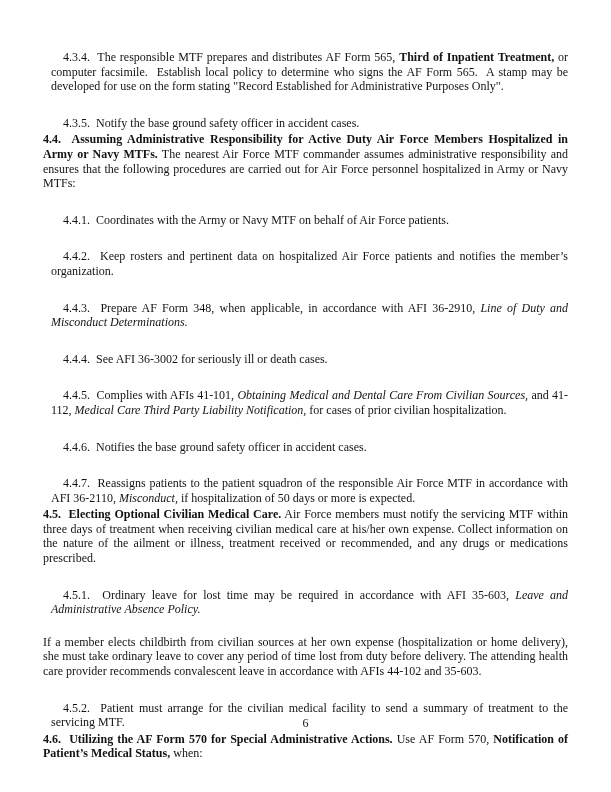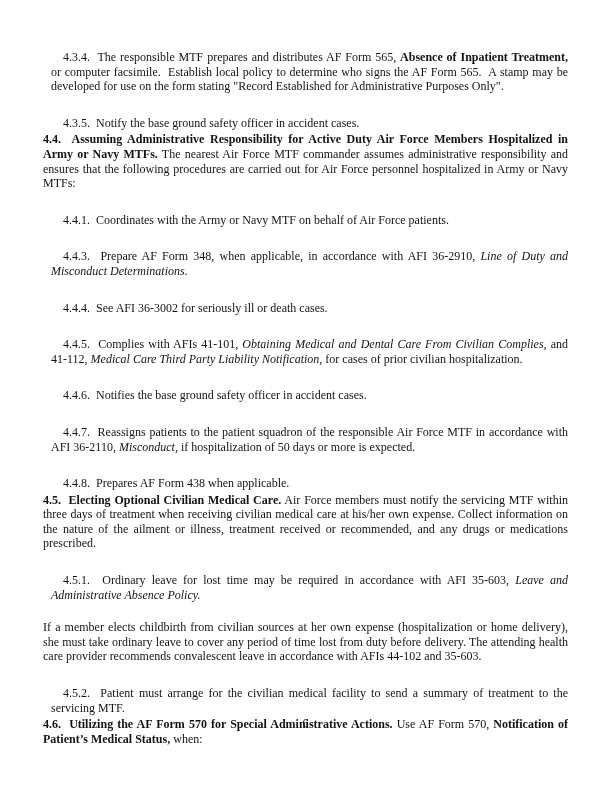"Absence of Inpatient Treatment," span.b { text: Absence -> Third }
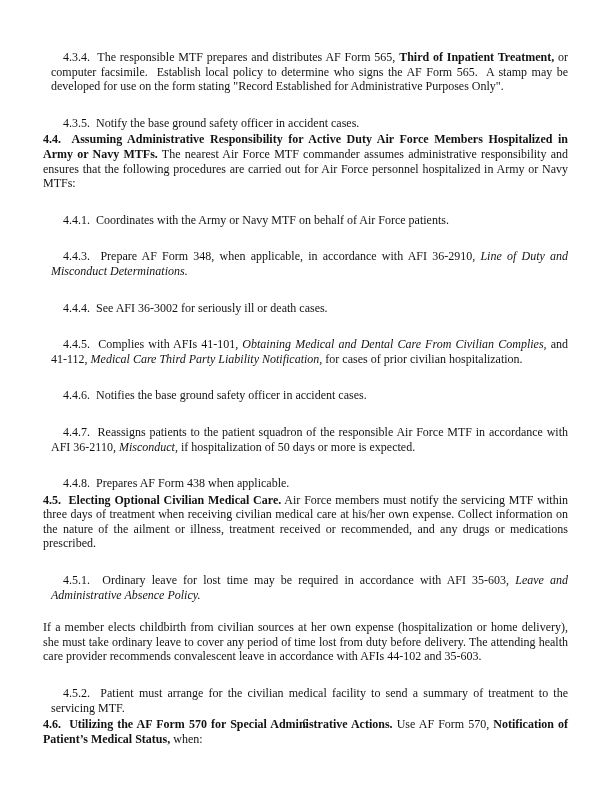"4.4.2. Keep rosters and pertinent" p.sub { html: none -> <p><span>4.4.2.&nbsp; Keep rosters and pertinent data on hospitalized Air Force patients and notifies the member’s organization.</span></p> }
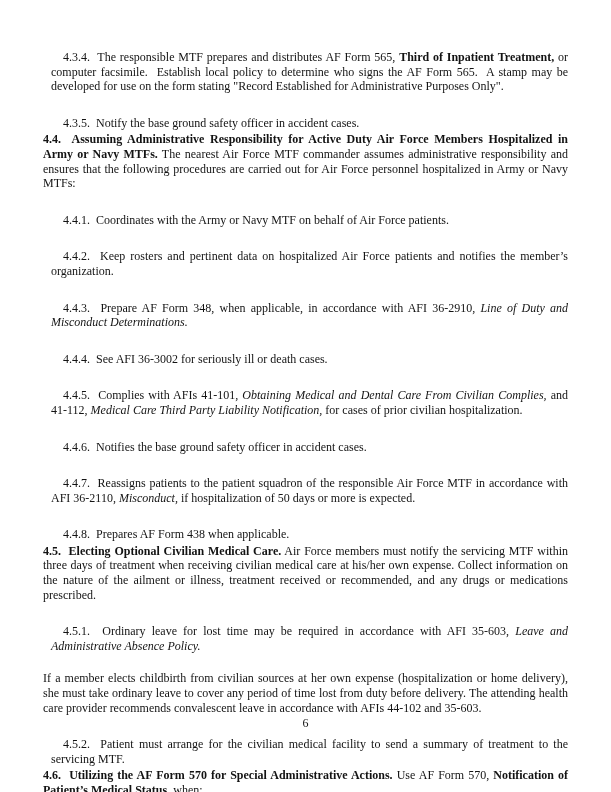"Obtaining Medical and Dental Care" span.i { text: Complies -> Sources }
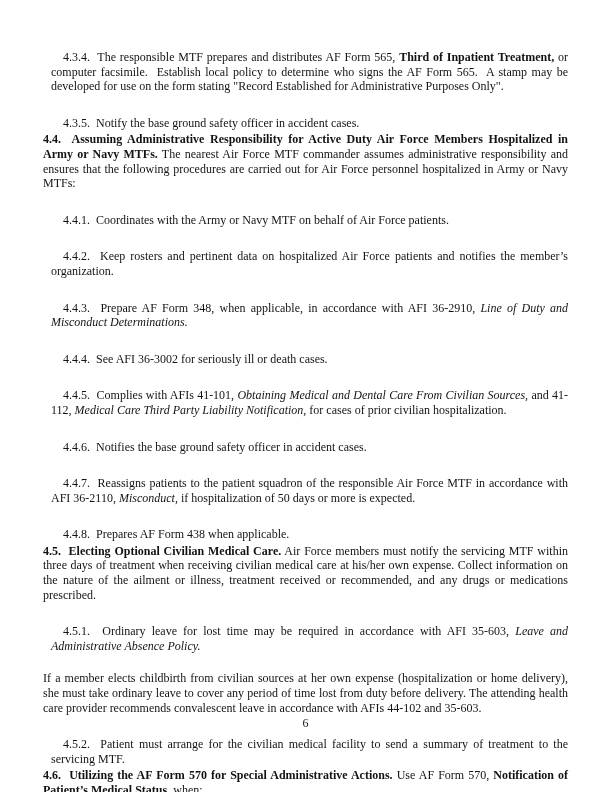"4.4.8. Prepares AF Form 438" p.sub { html: <p><span>4.4.8.&nbsp; Prepares AF Form 438 when applicable.</span></p> -> none }
